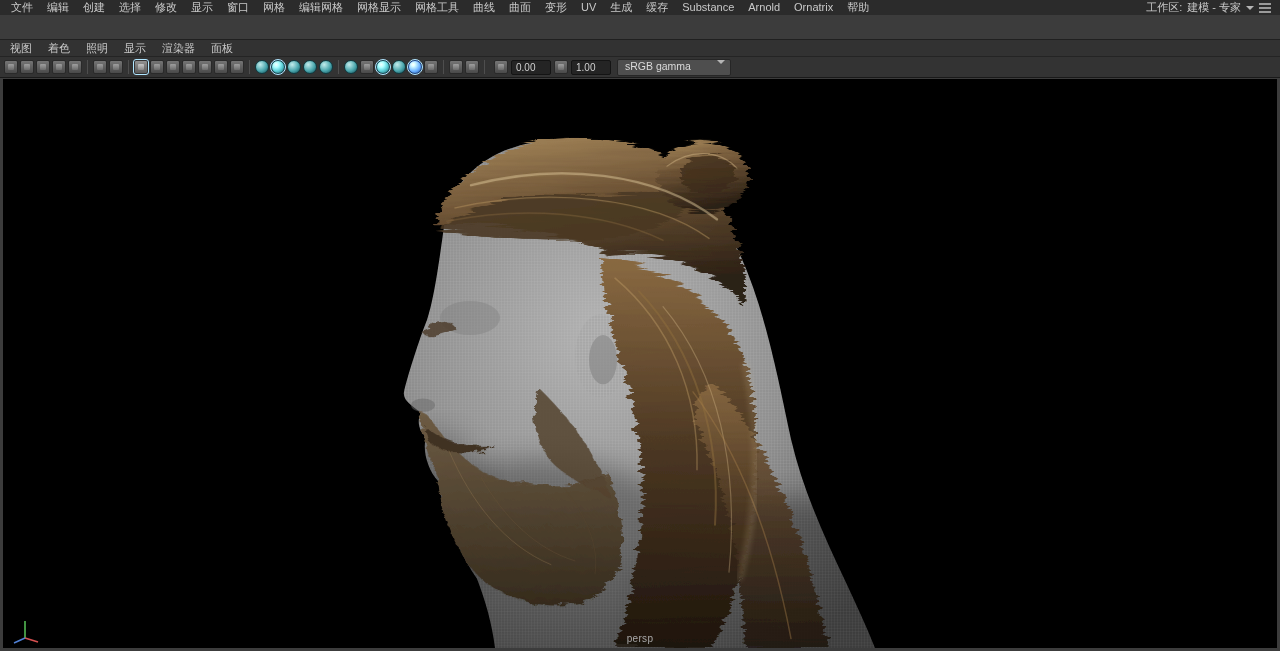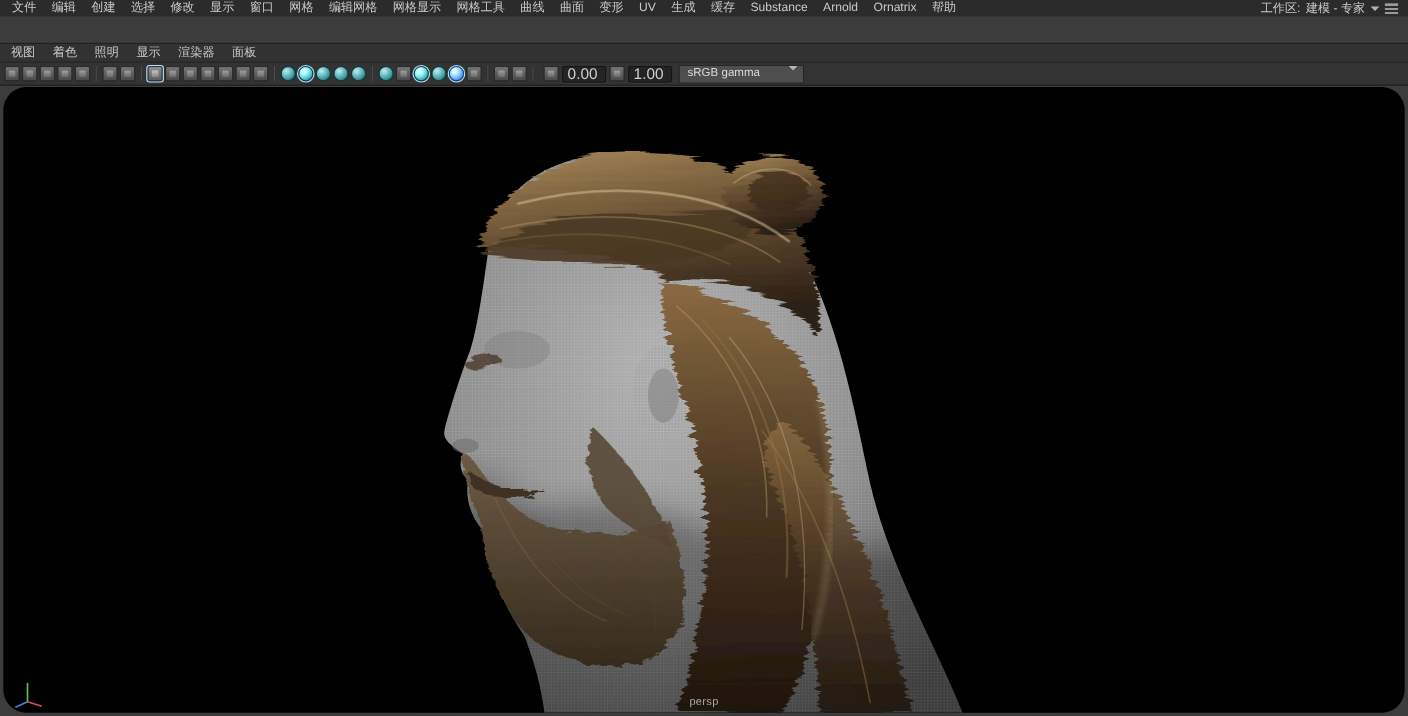"0.00" .num-field { font-size: 14px -> 10px }
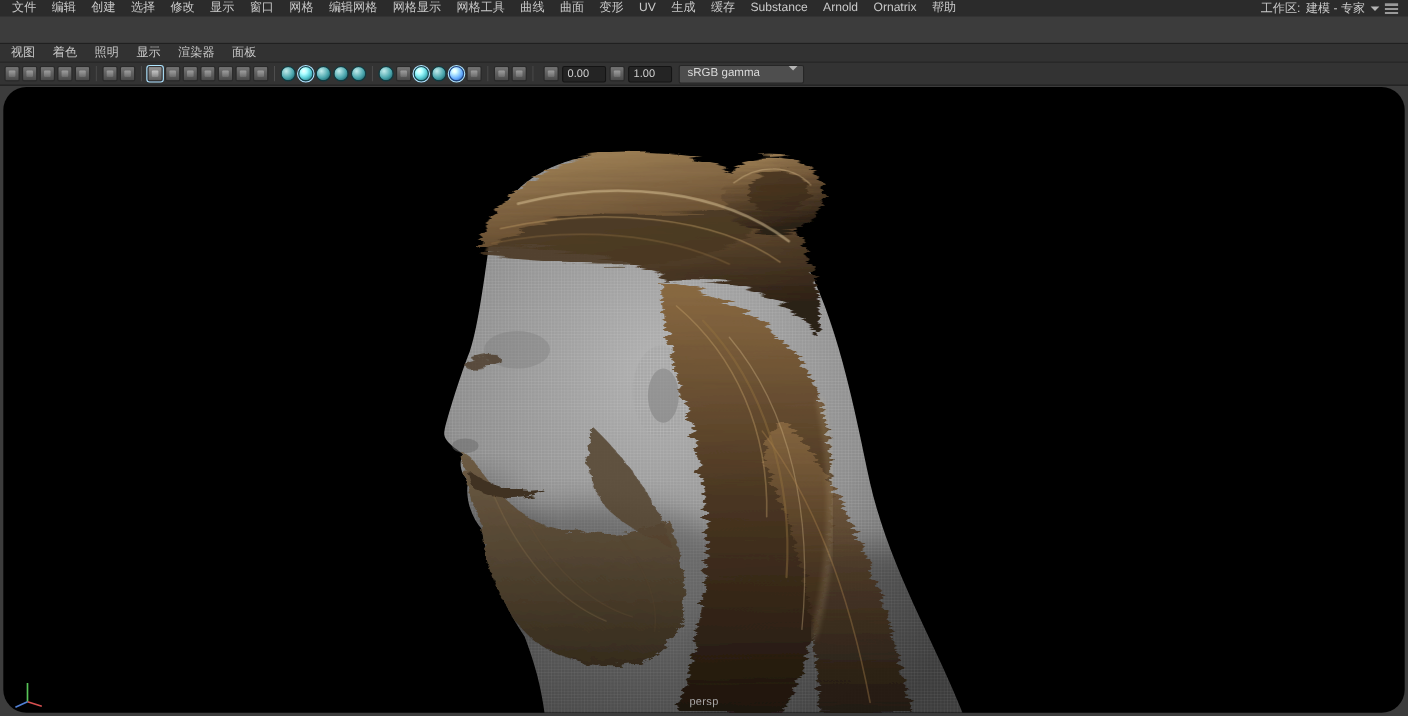"persp" .viewport { border-radius: 21px -> none }
